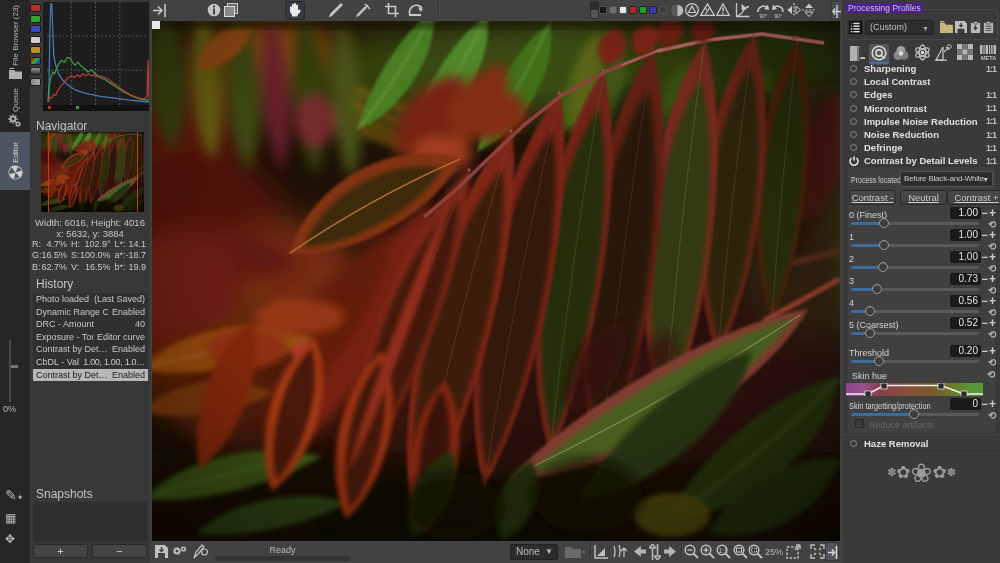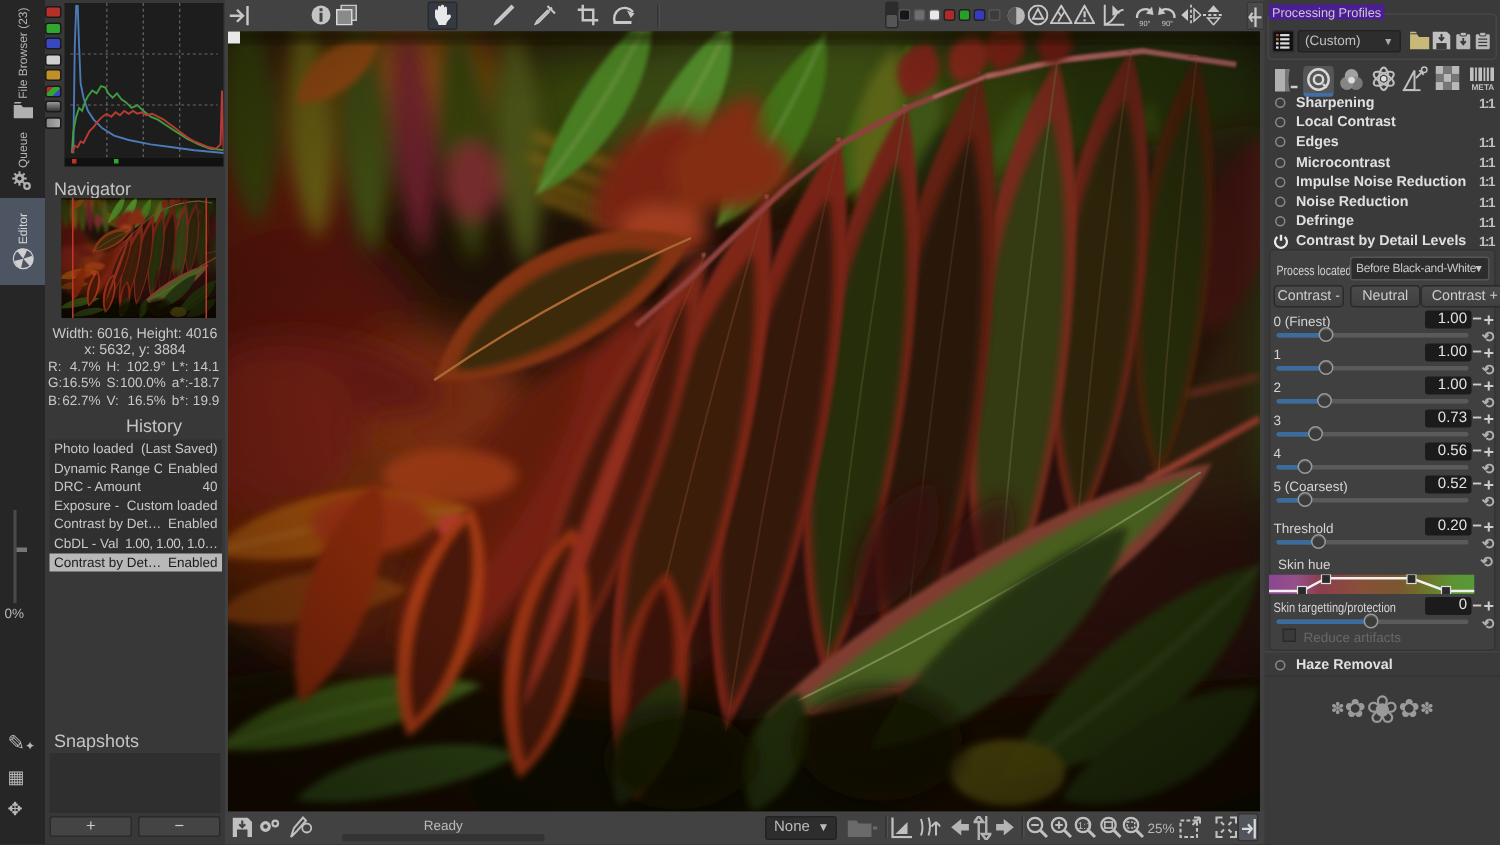"Contrast -" button.rt { text-decoration: none -> underline }
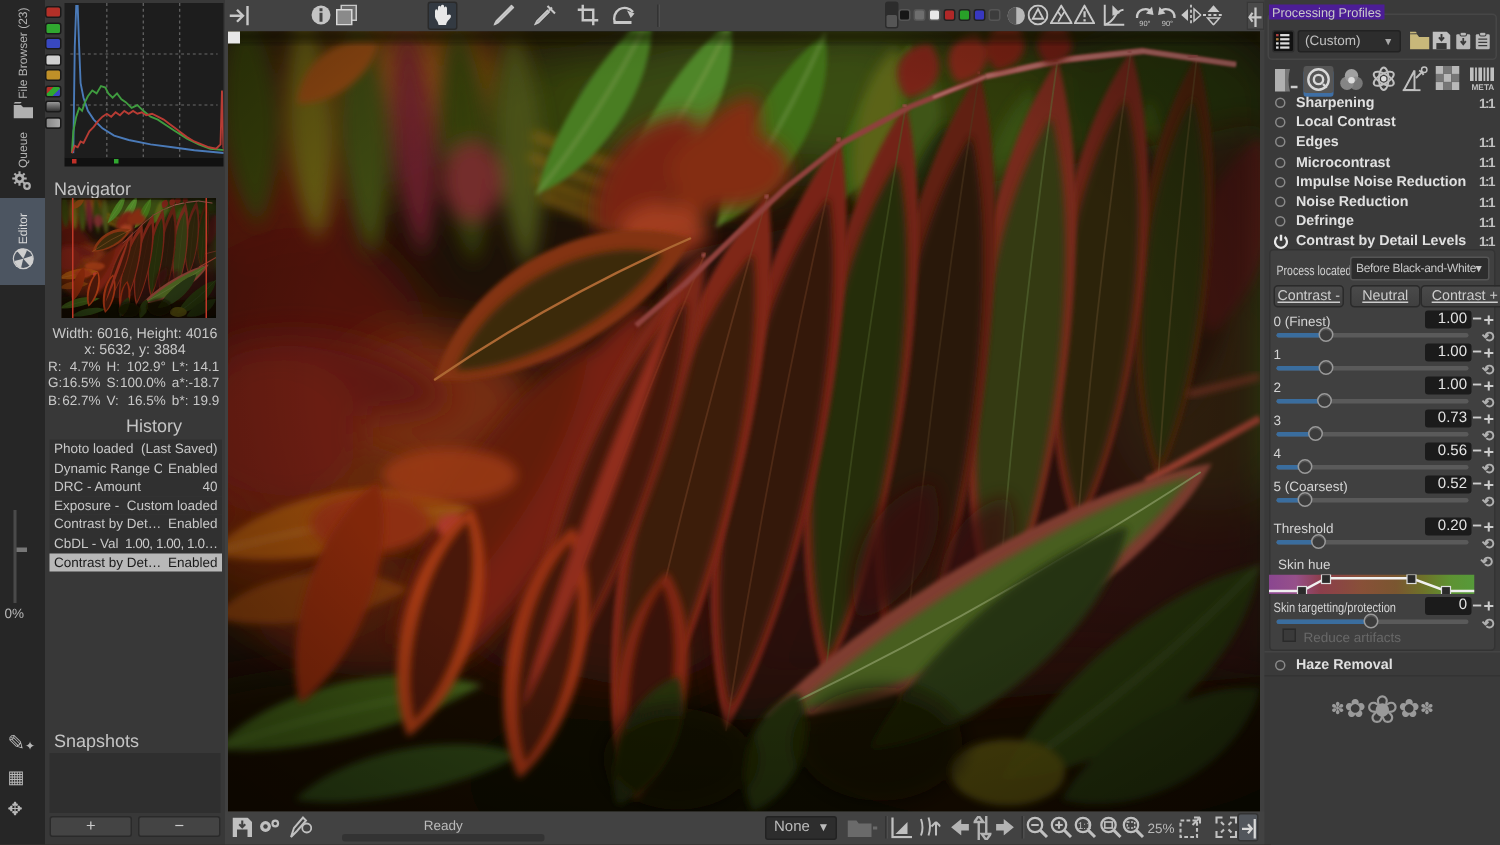"History" div.panellabel { margin-left: 48px -> none }
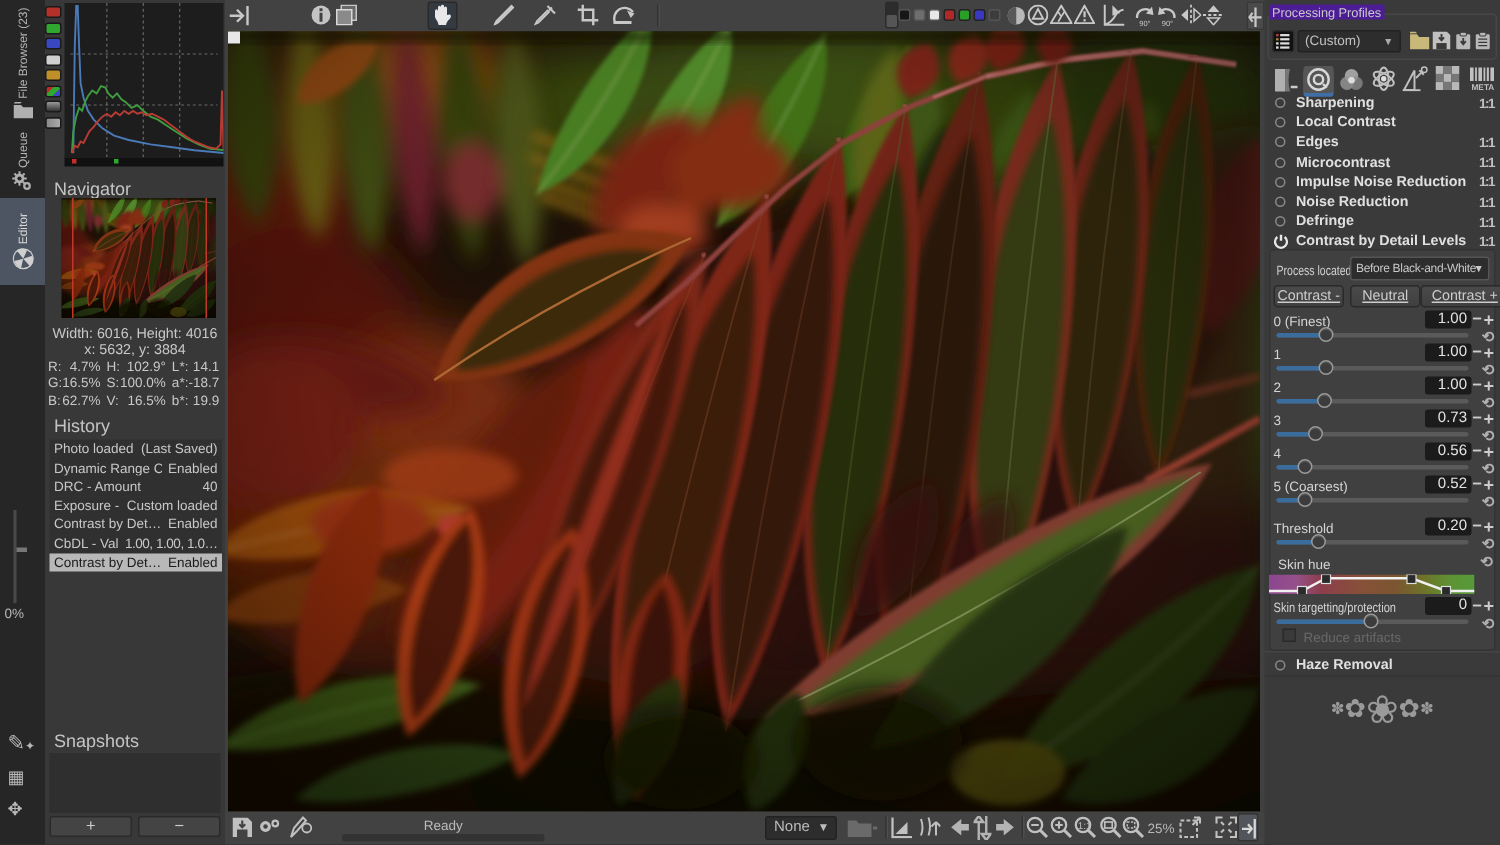"Custom loaded" span.v { text: Custom loaded -> Editor curve }
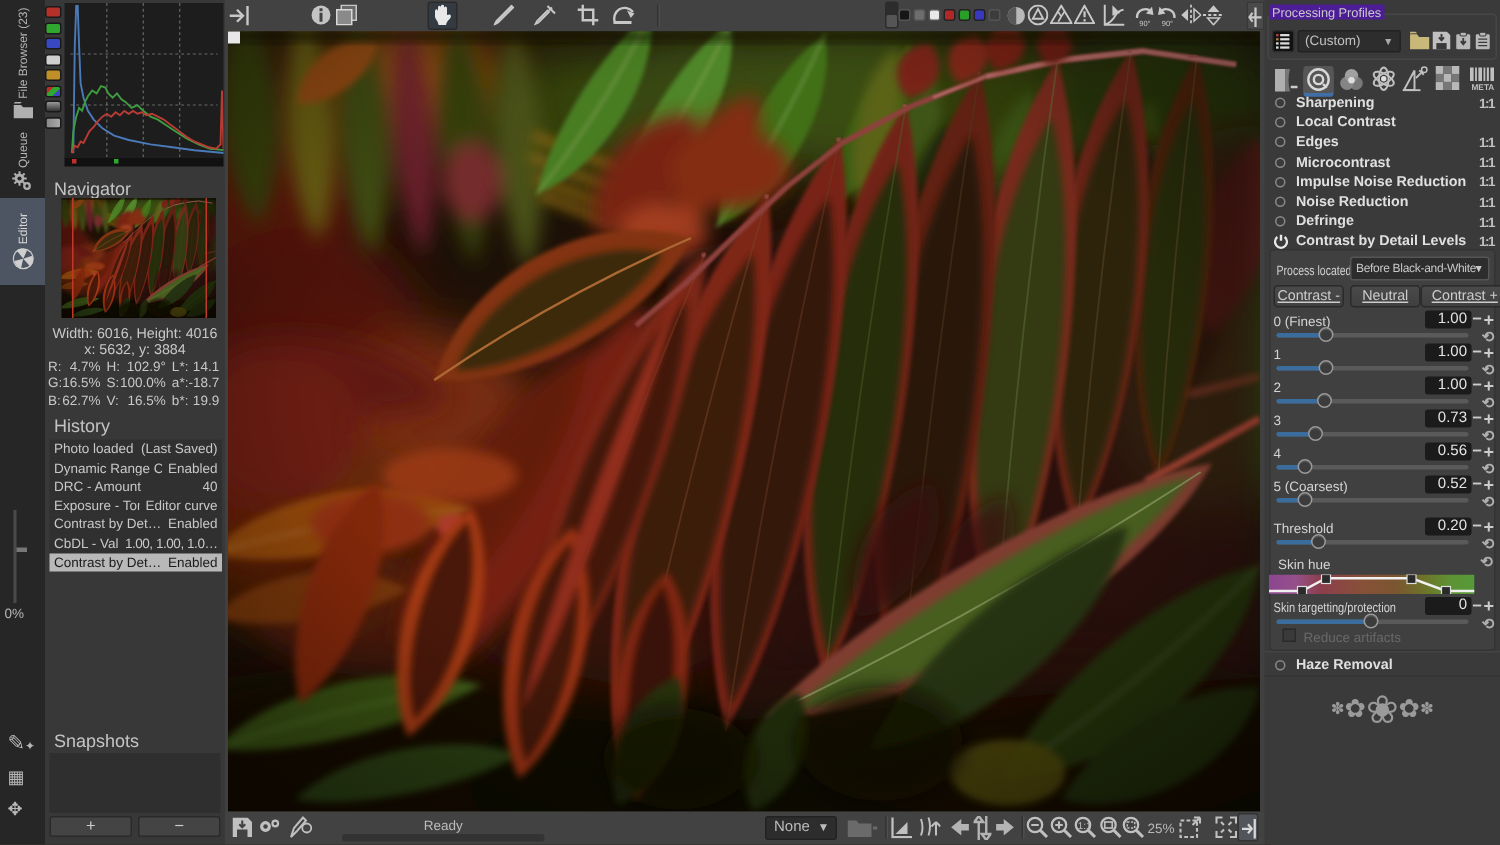"Ready" div.abs { left: 78px -> 65px }
